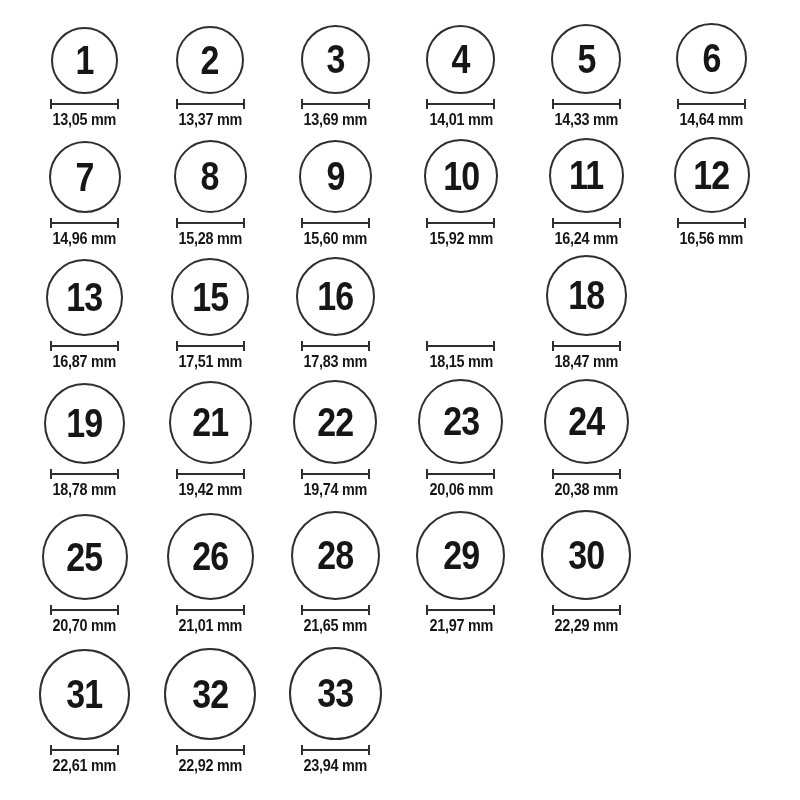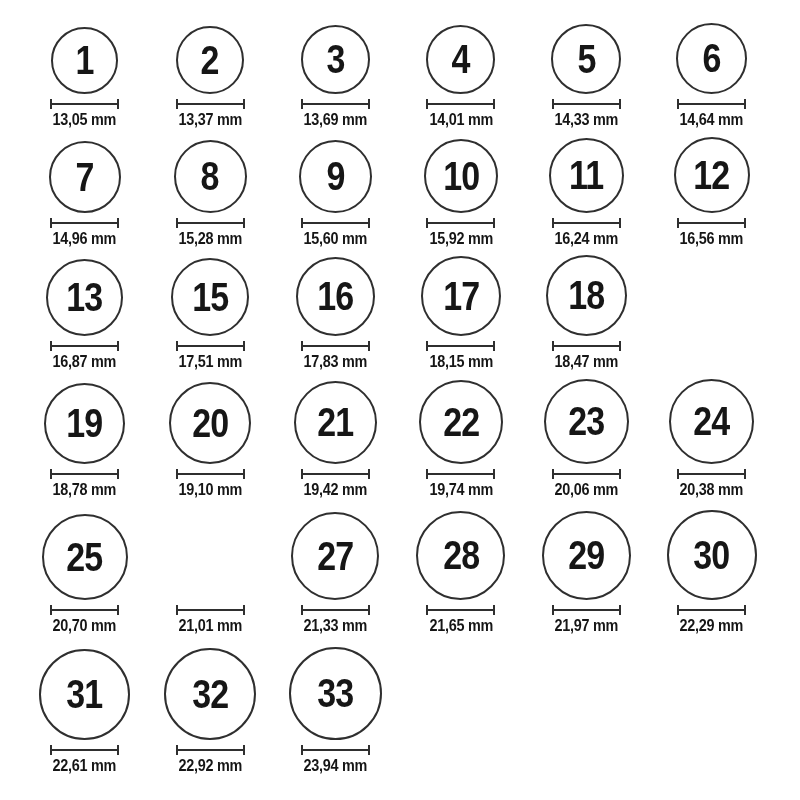"17" div.circle { html: <div> <span>17</span> </div> -> none }
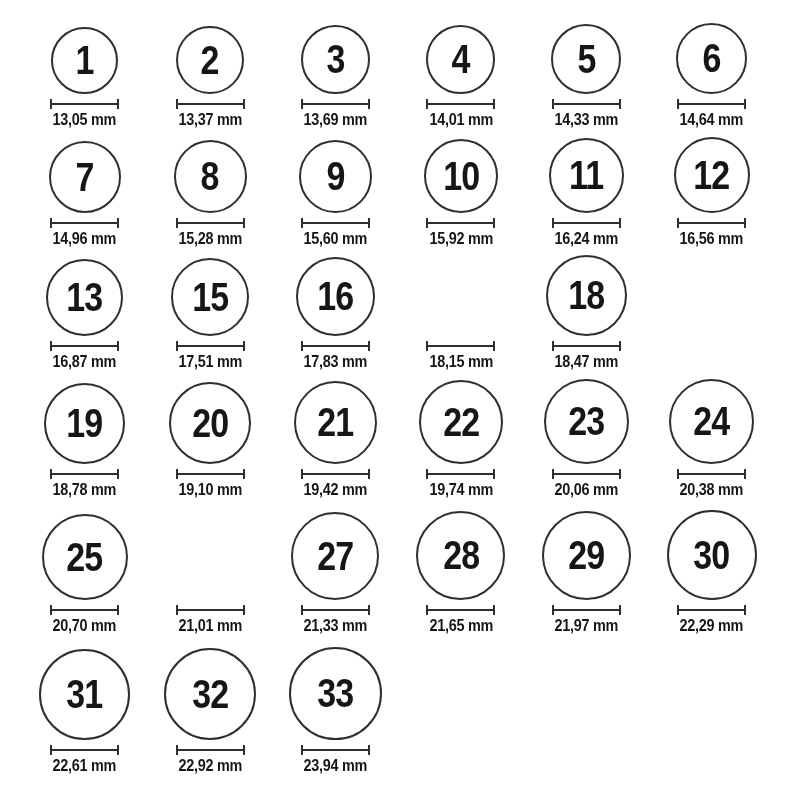"20" div.cell { html: <div> <div> <span>20</span> </div> <div></div> <span>19,10 mm</span> </div> -> none }
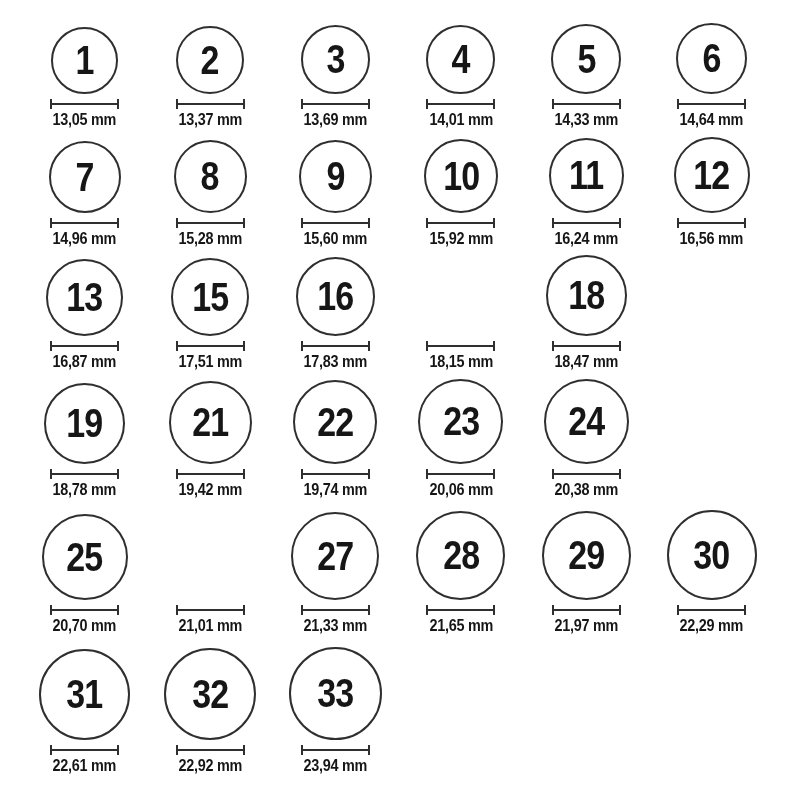"26" div.circle { html: none -> <div> <span>26</span> </div> }
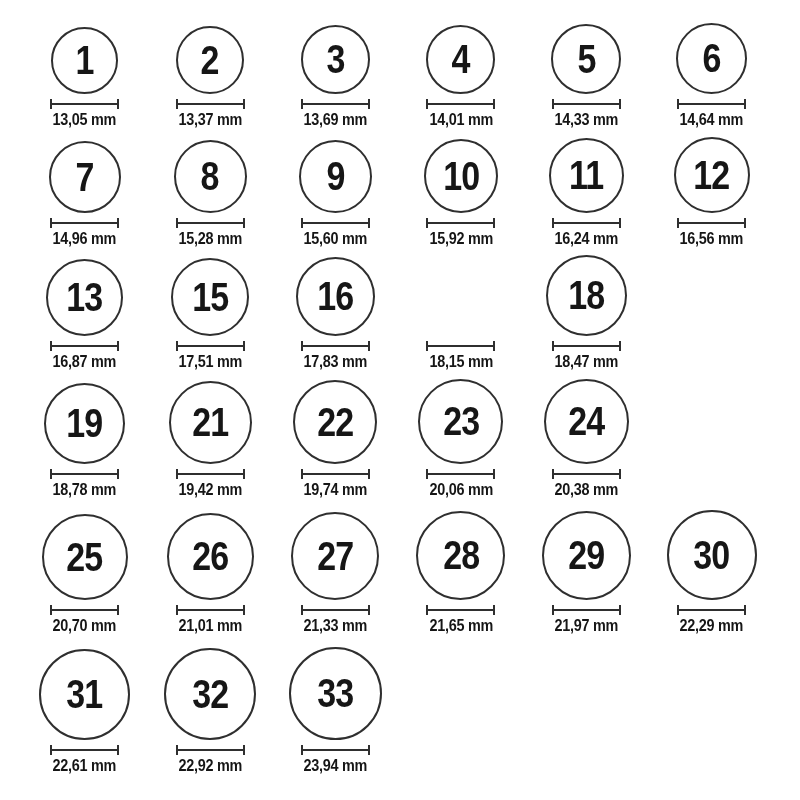"27" div.cell { html: <div> <div> <span>27</span> </div> <div></div> <span>21,33 mm</span> </div> -> none }
